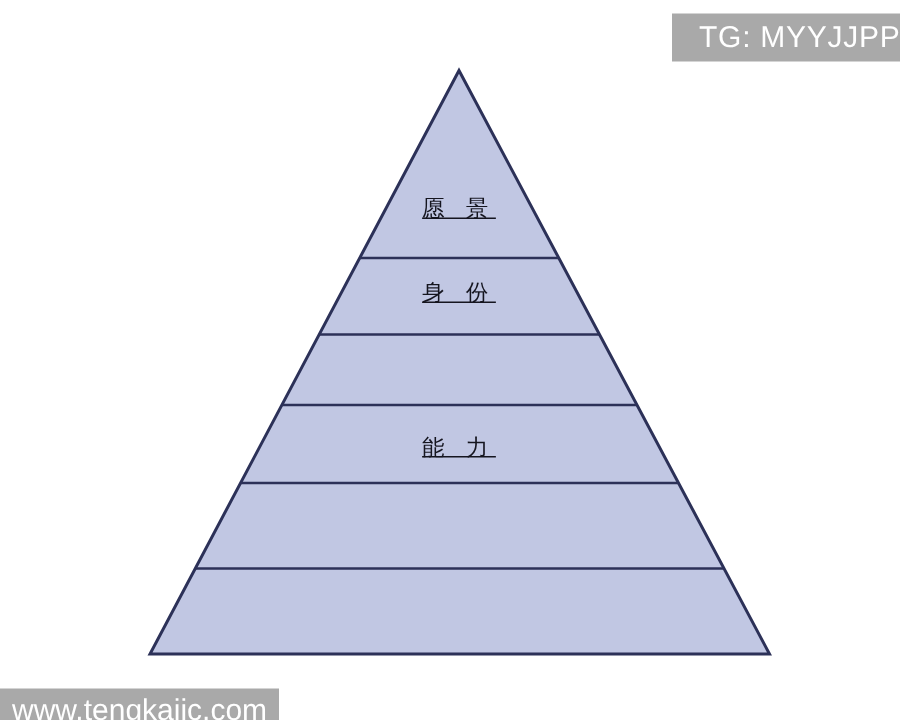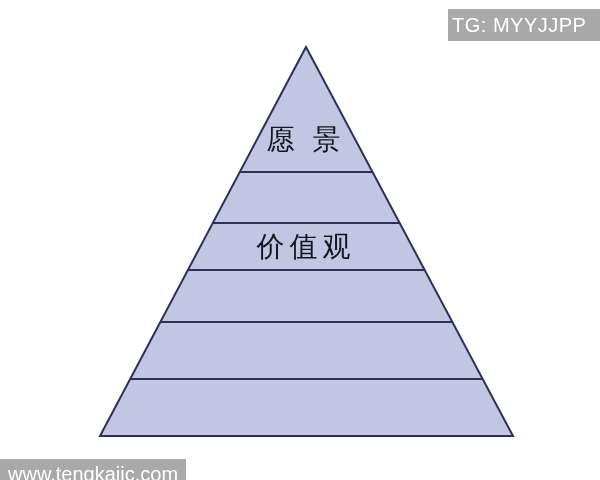"TG: MYYJJPP" .wm-top { padding-left: 4px -> 18px }
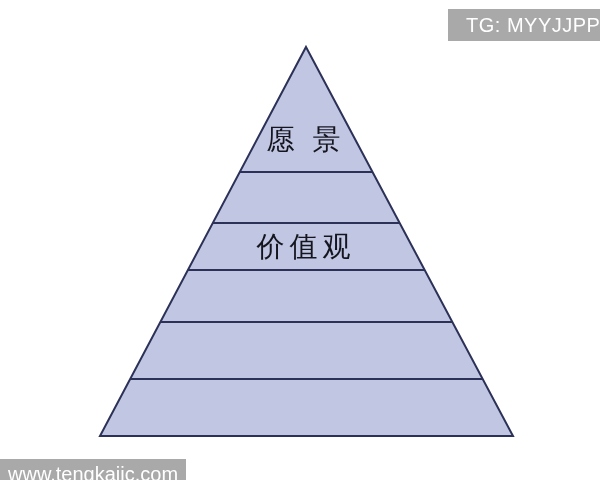"愿 景" .level-label { font-size: 28px -> 15px; text-decoration: none -> underline }
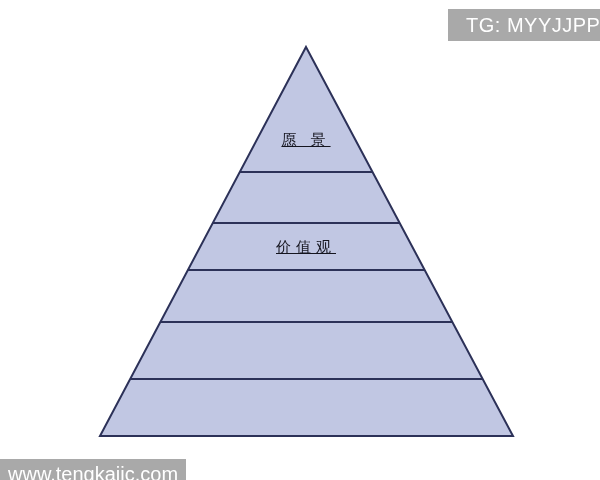"身 份" div.level-label { html: none -> <div>身 份</div> }
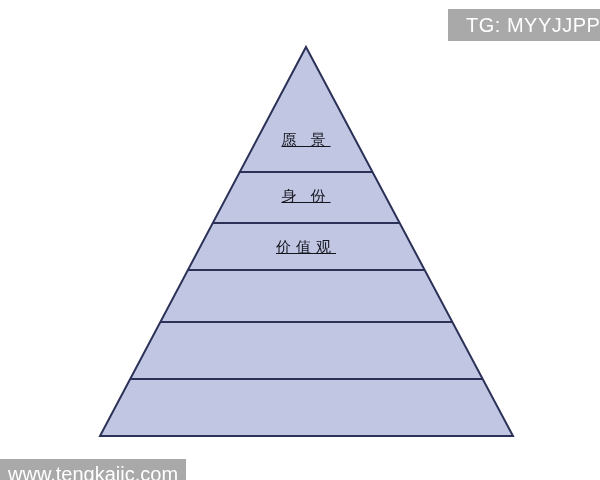"价值观" div.level-label { html: <div>价值观</div> -> none }
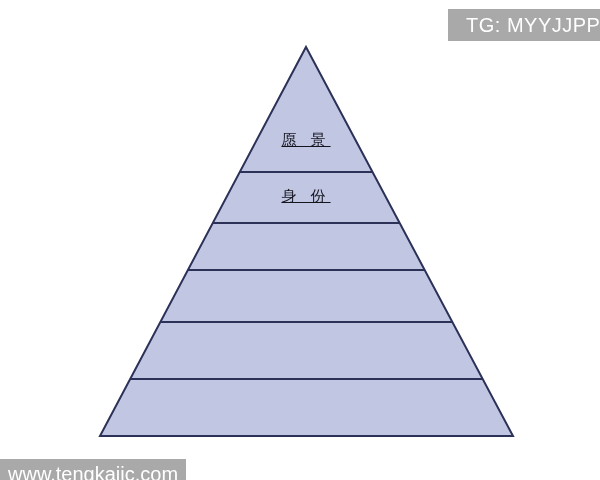"能 力" div.level-label { html: none -> <div>能 力</div> }
